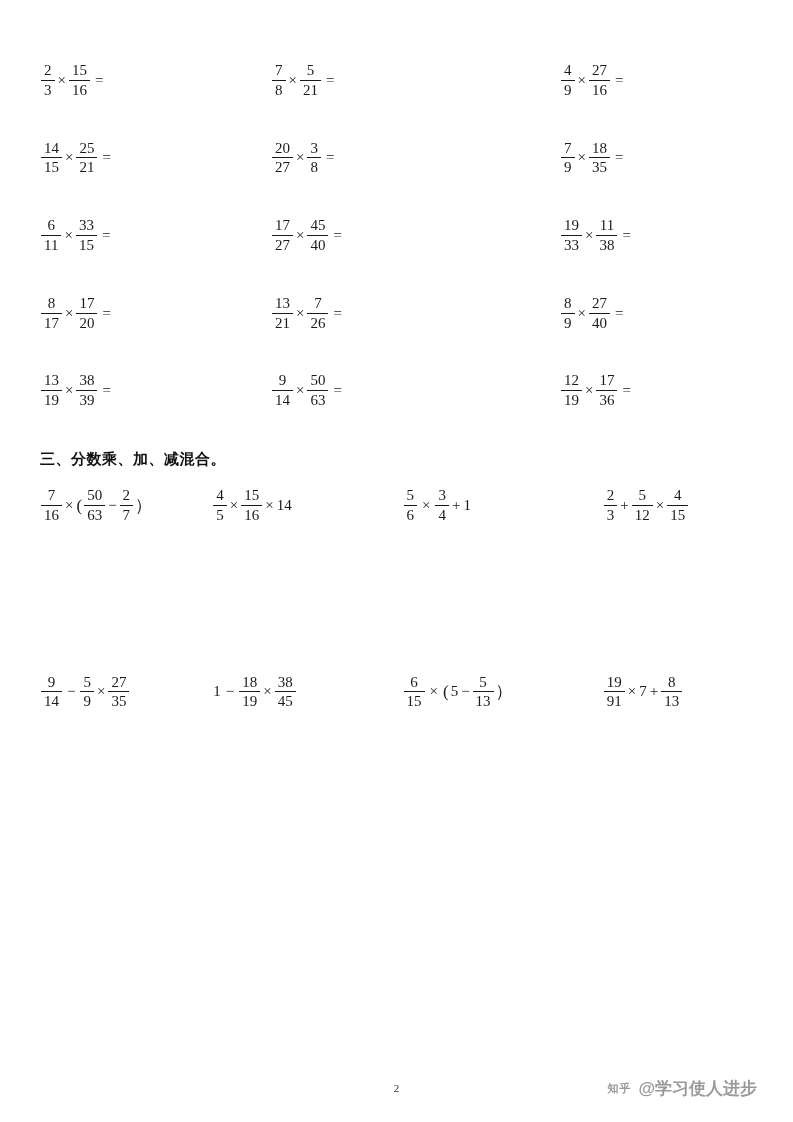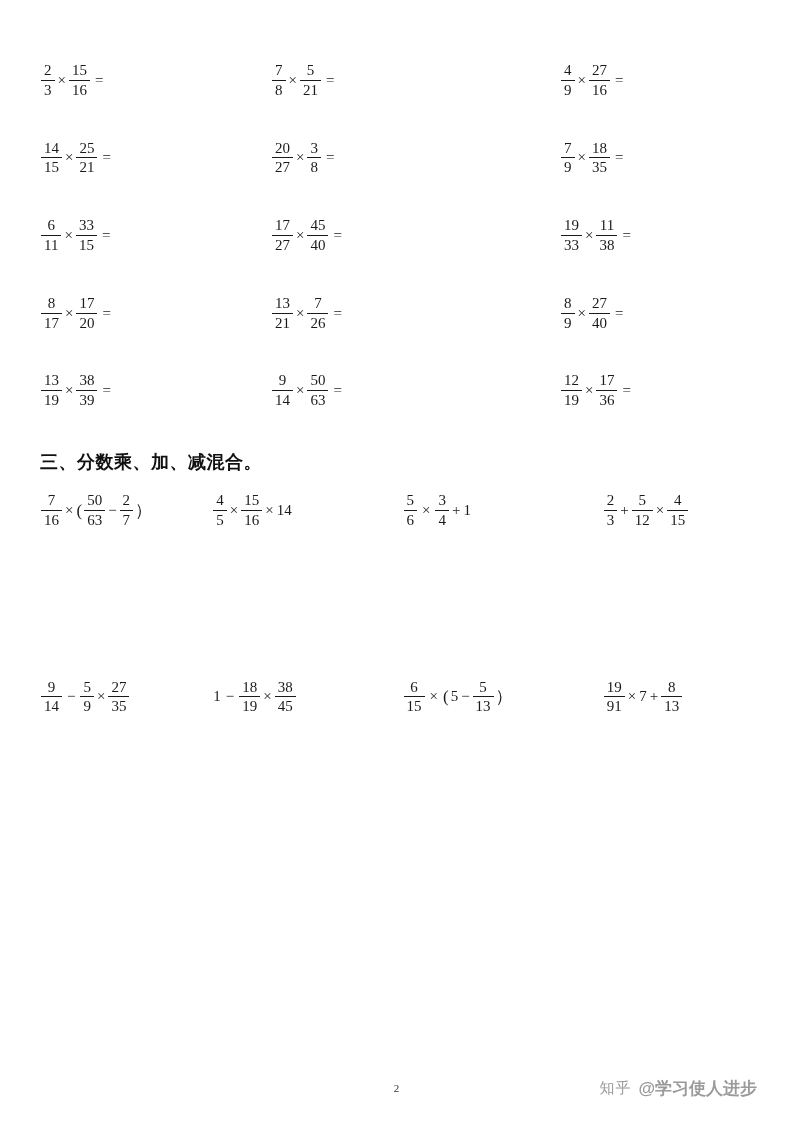"三、分数乘、加、减混合。" .section-title { font-size: 18px -> 15px }
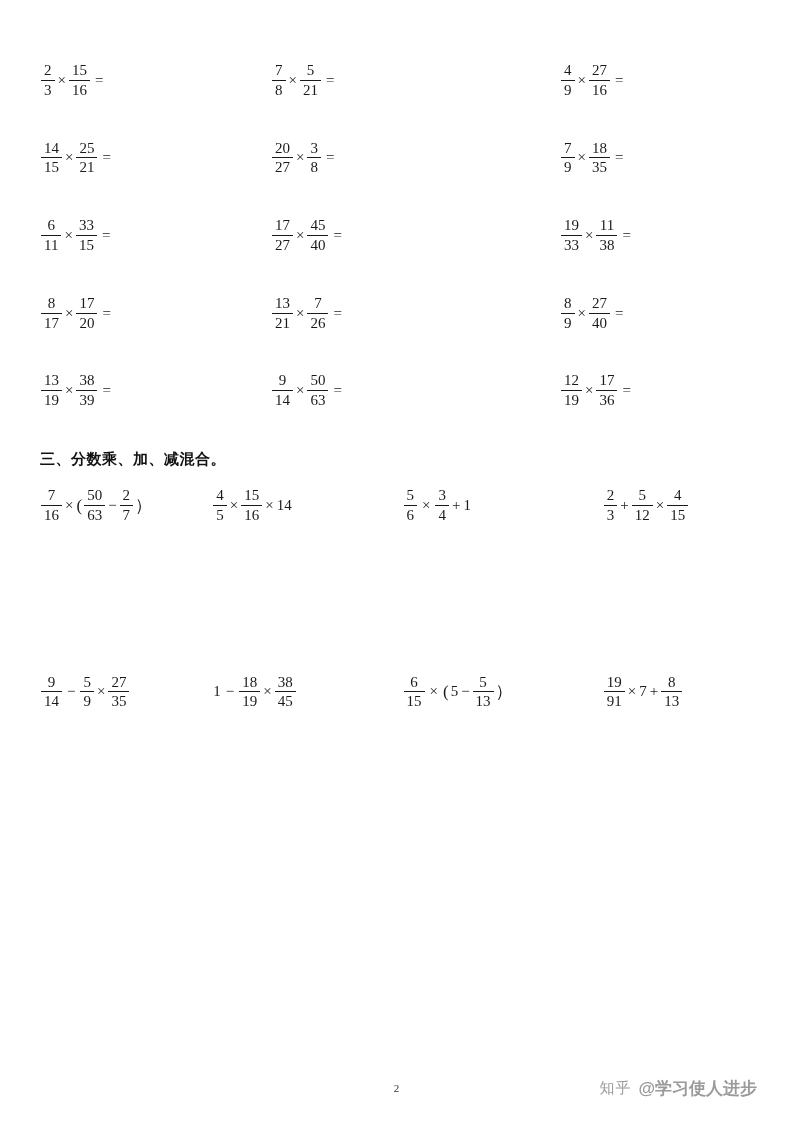"知乎" .watermark .zhihu-mark { font-size: 15px -> 11px; font-weight: normal -> bold }
